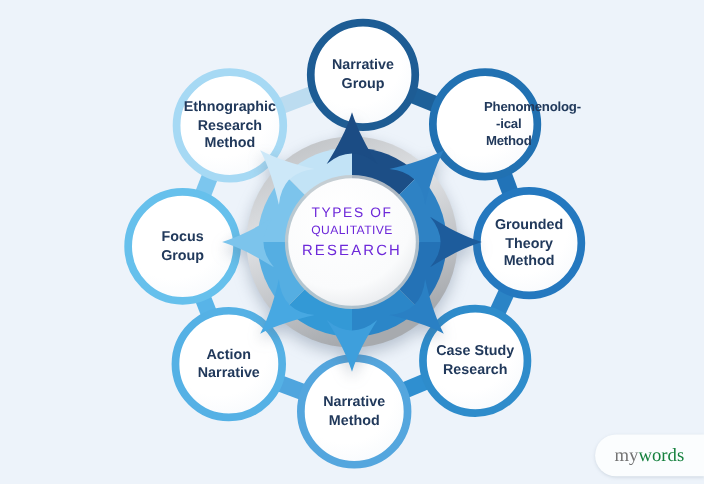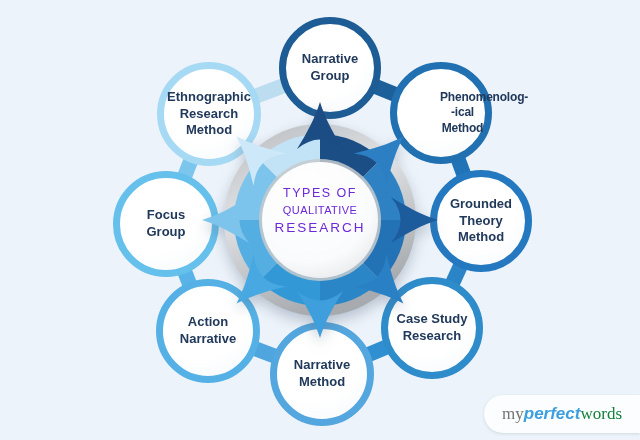"perfect" span.logo-perfect { html: <span>perfect</span> -> none }
